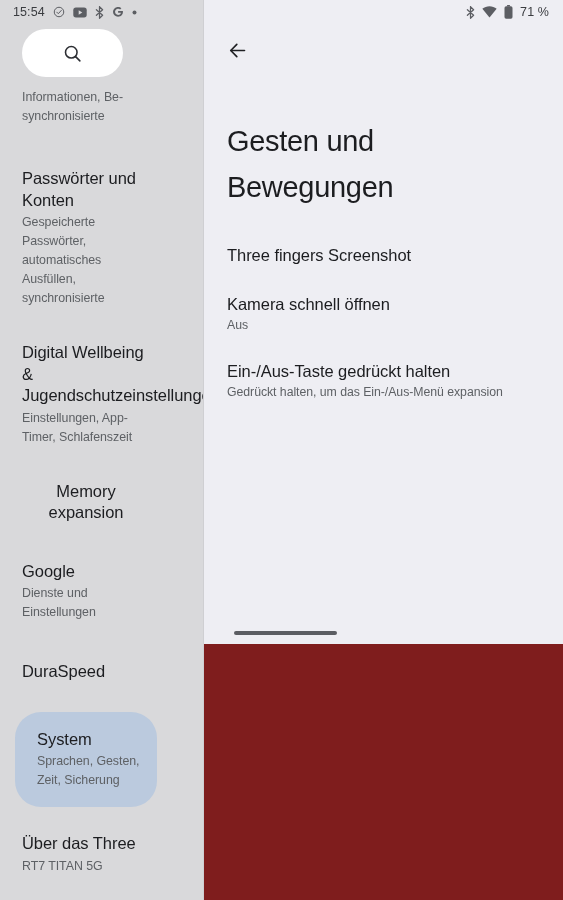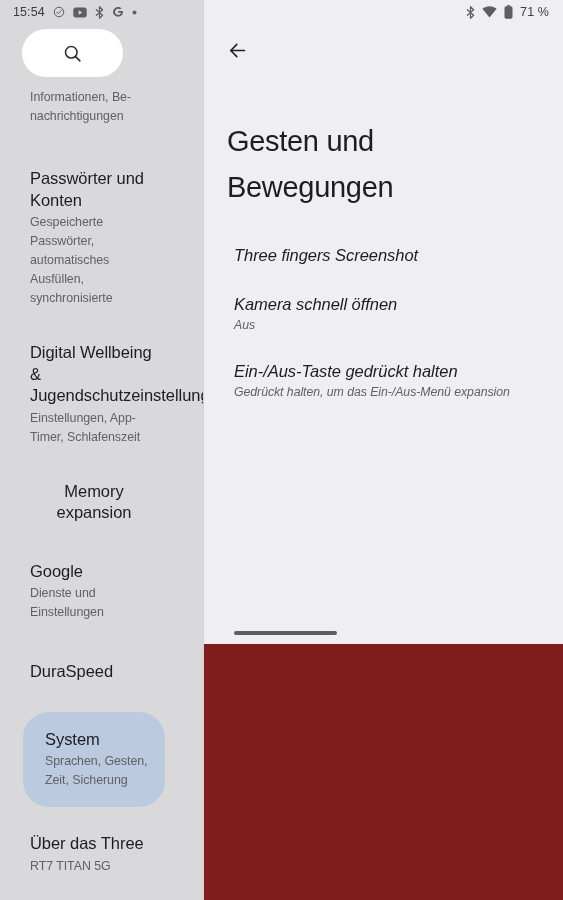"Informationen, Be-" .nav-list { left: 8px -> 0 }
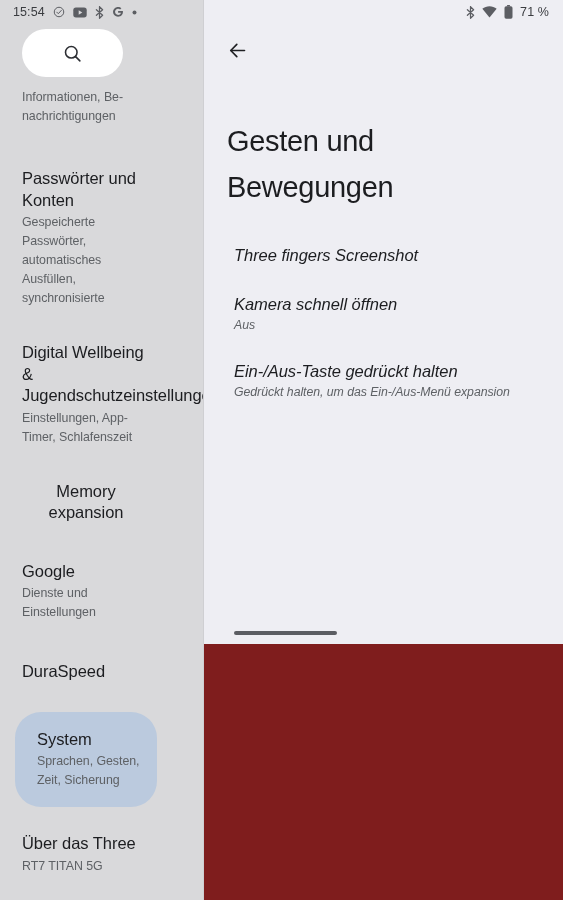"nachrichtigungen" span { text: nachrichtigungen -> synchronisierte }
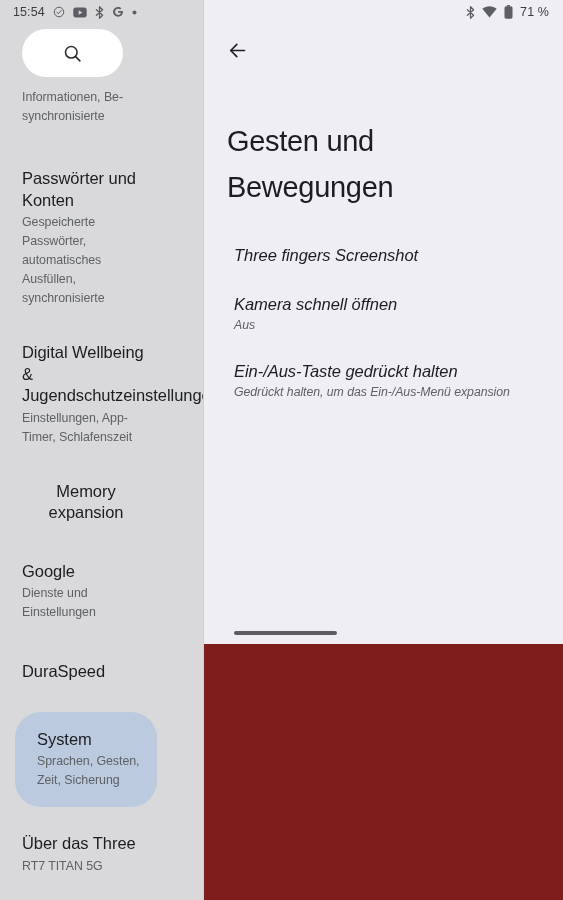"Three fingers Screenshot" .pref-list { font-style: italic -> none; left: 30px -> 23px }
